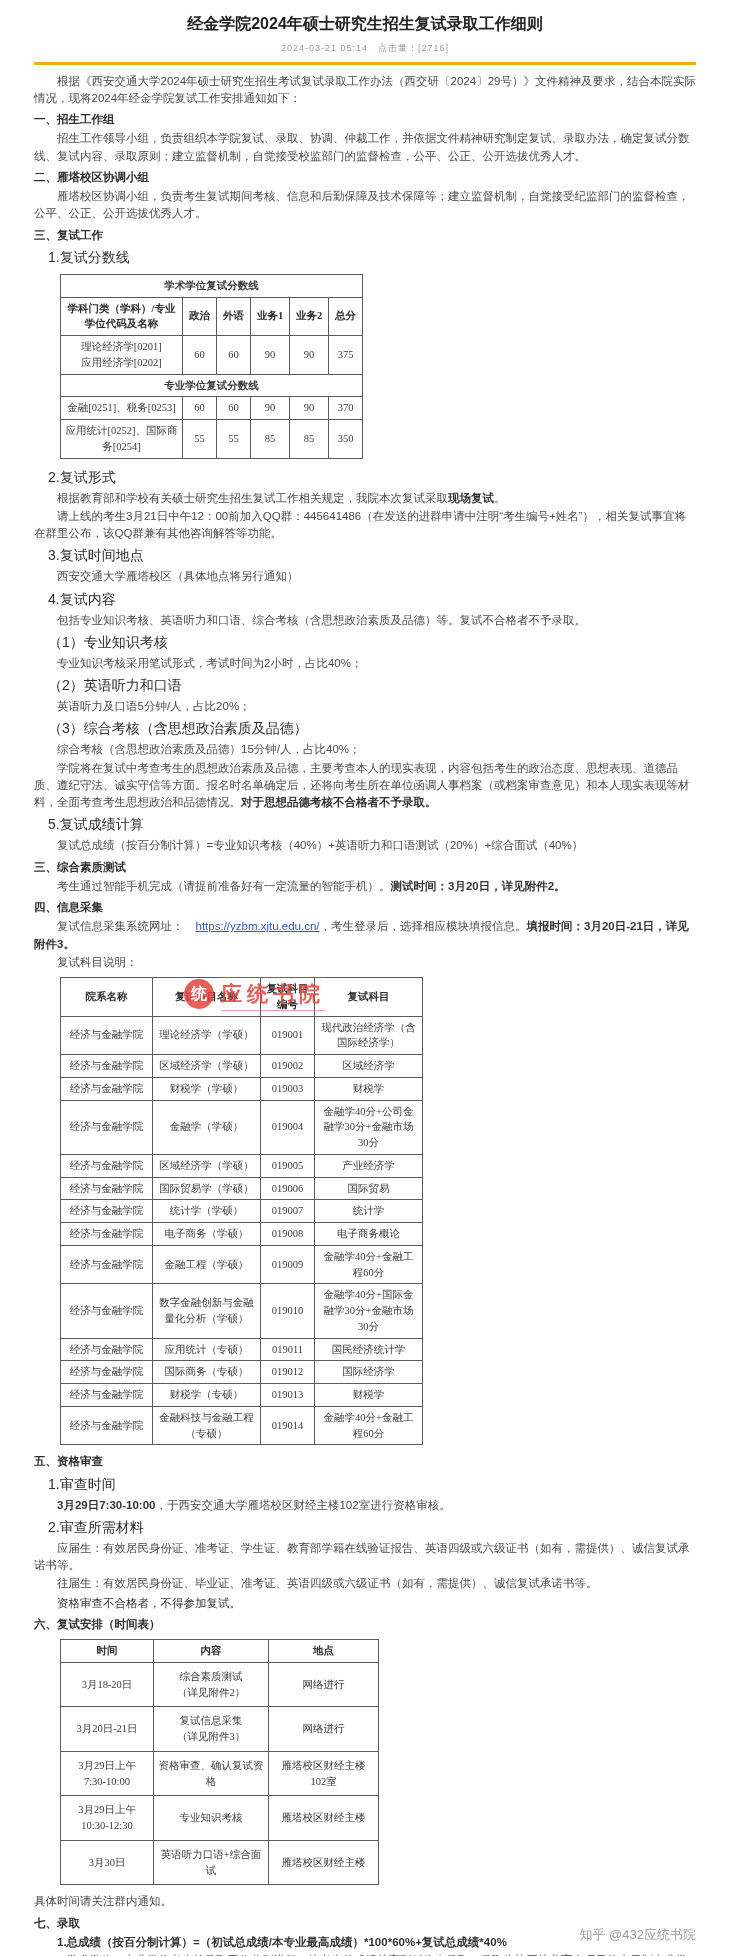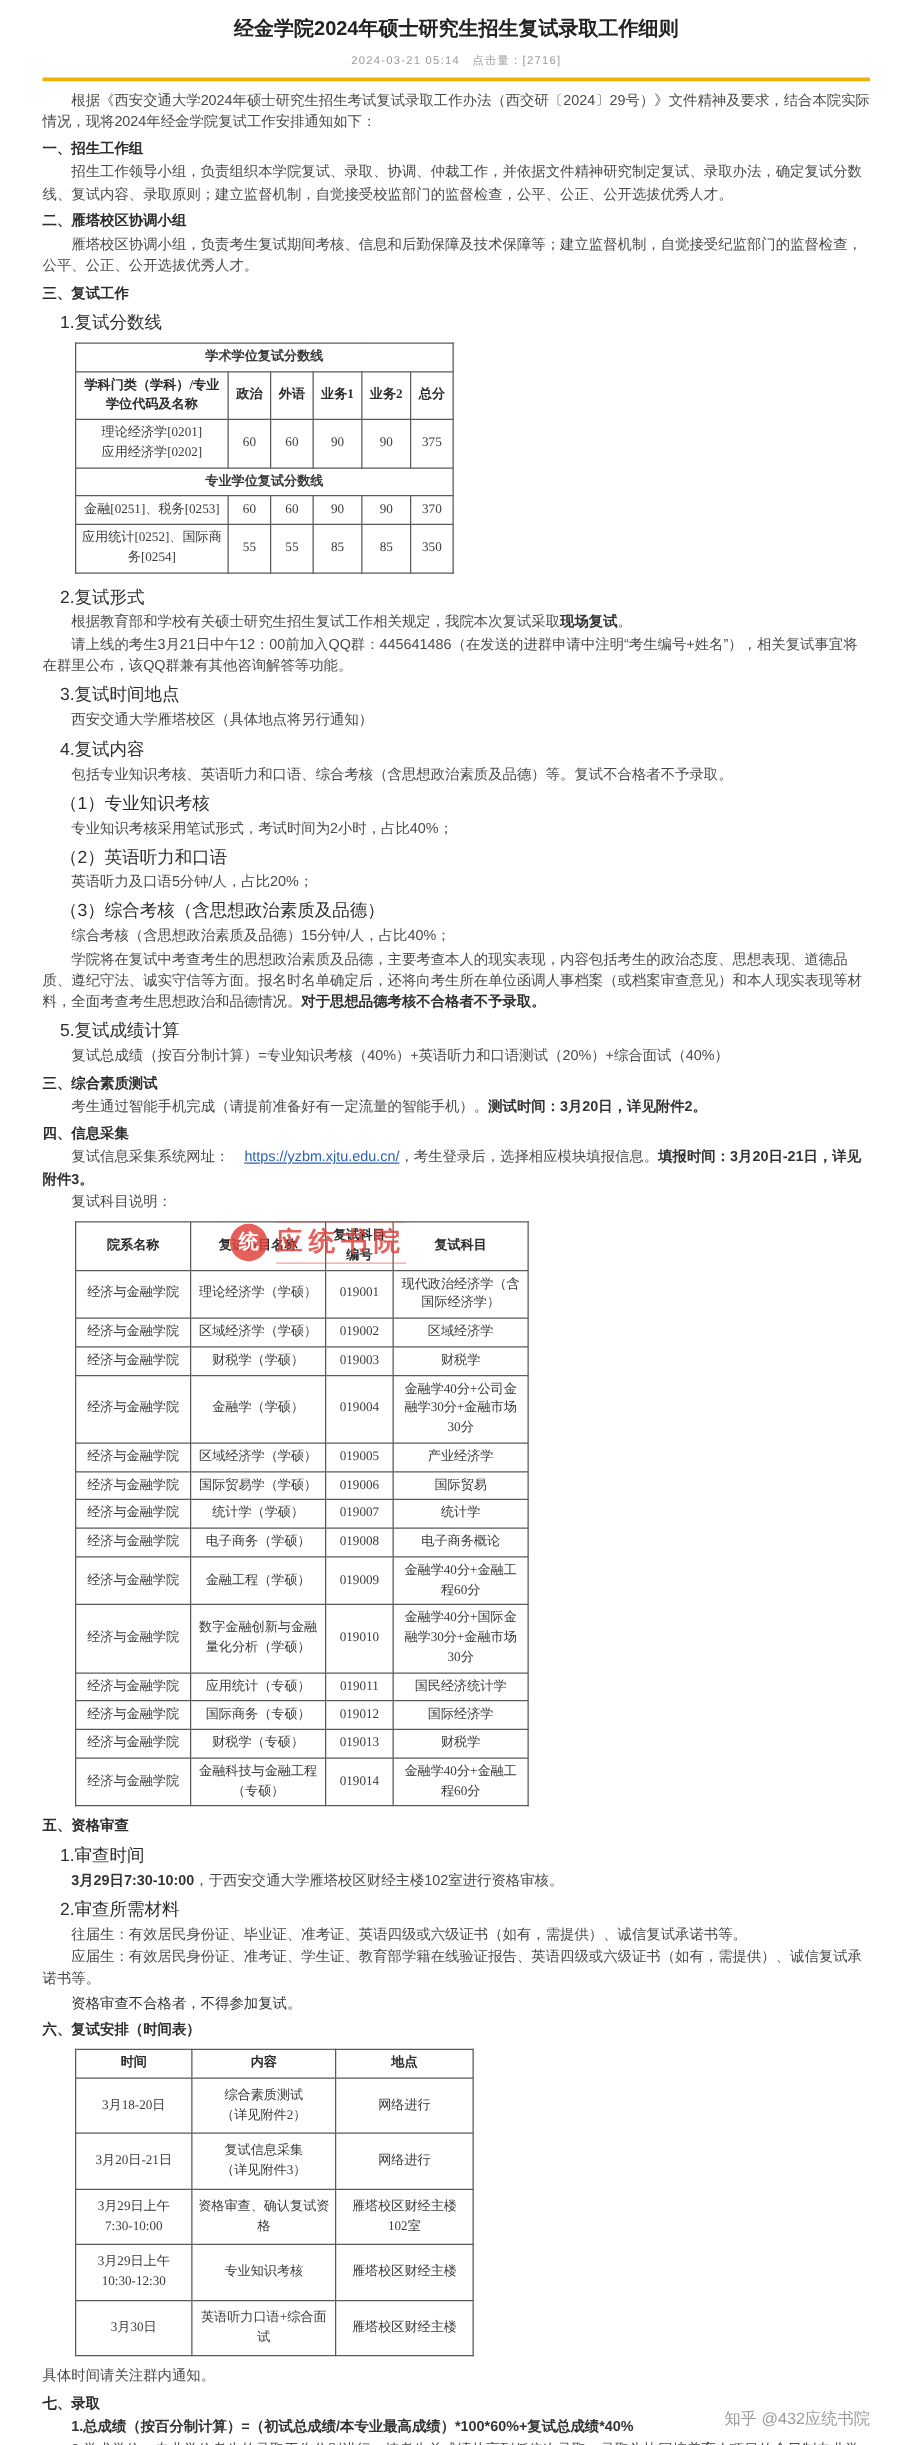"往届生：有效居民身份证、毕业证、准考证、英语四级或六级证书（如有，需提供）、诚信" p.para { order: before "应届生：有效居民身份证、准考证、学生证、教育部学籍在线验证报告、英语四级或六级证" -> after "应届生：有效居民身份证、准考证、学生证、教育部学籍在线验证报告、英语四级或六级证" }
